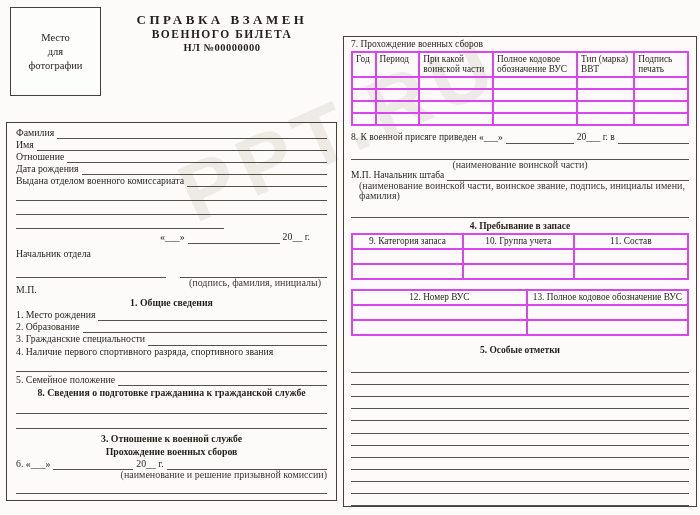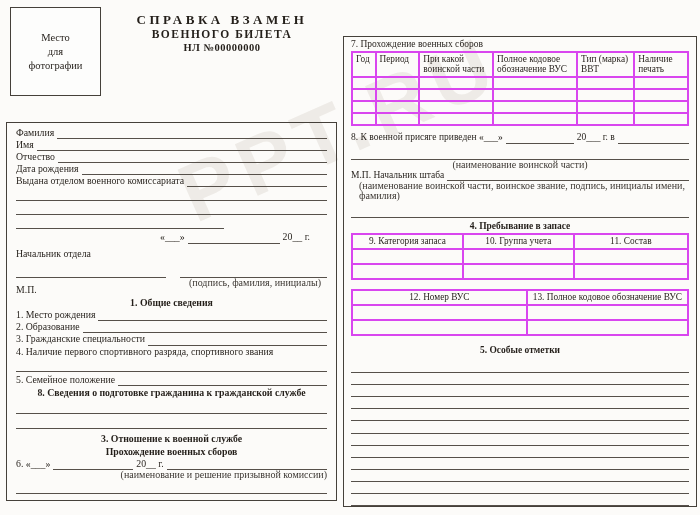"Наличие печать" th { text: Наличие -> Подпись }
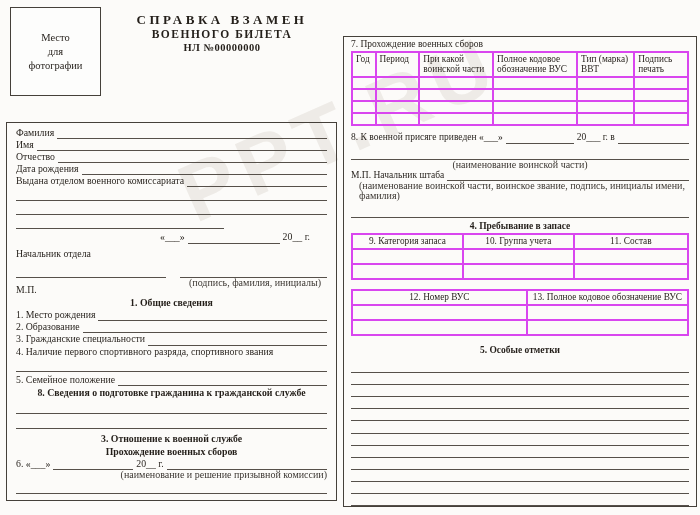"Отчество" span.lbl { text: Отчество -> Отношение }
